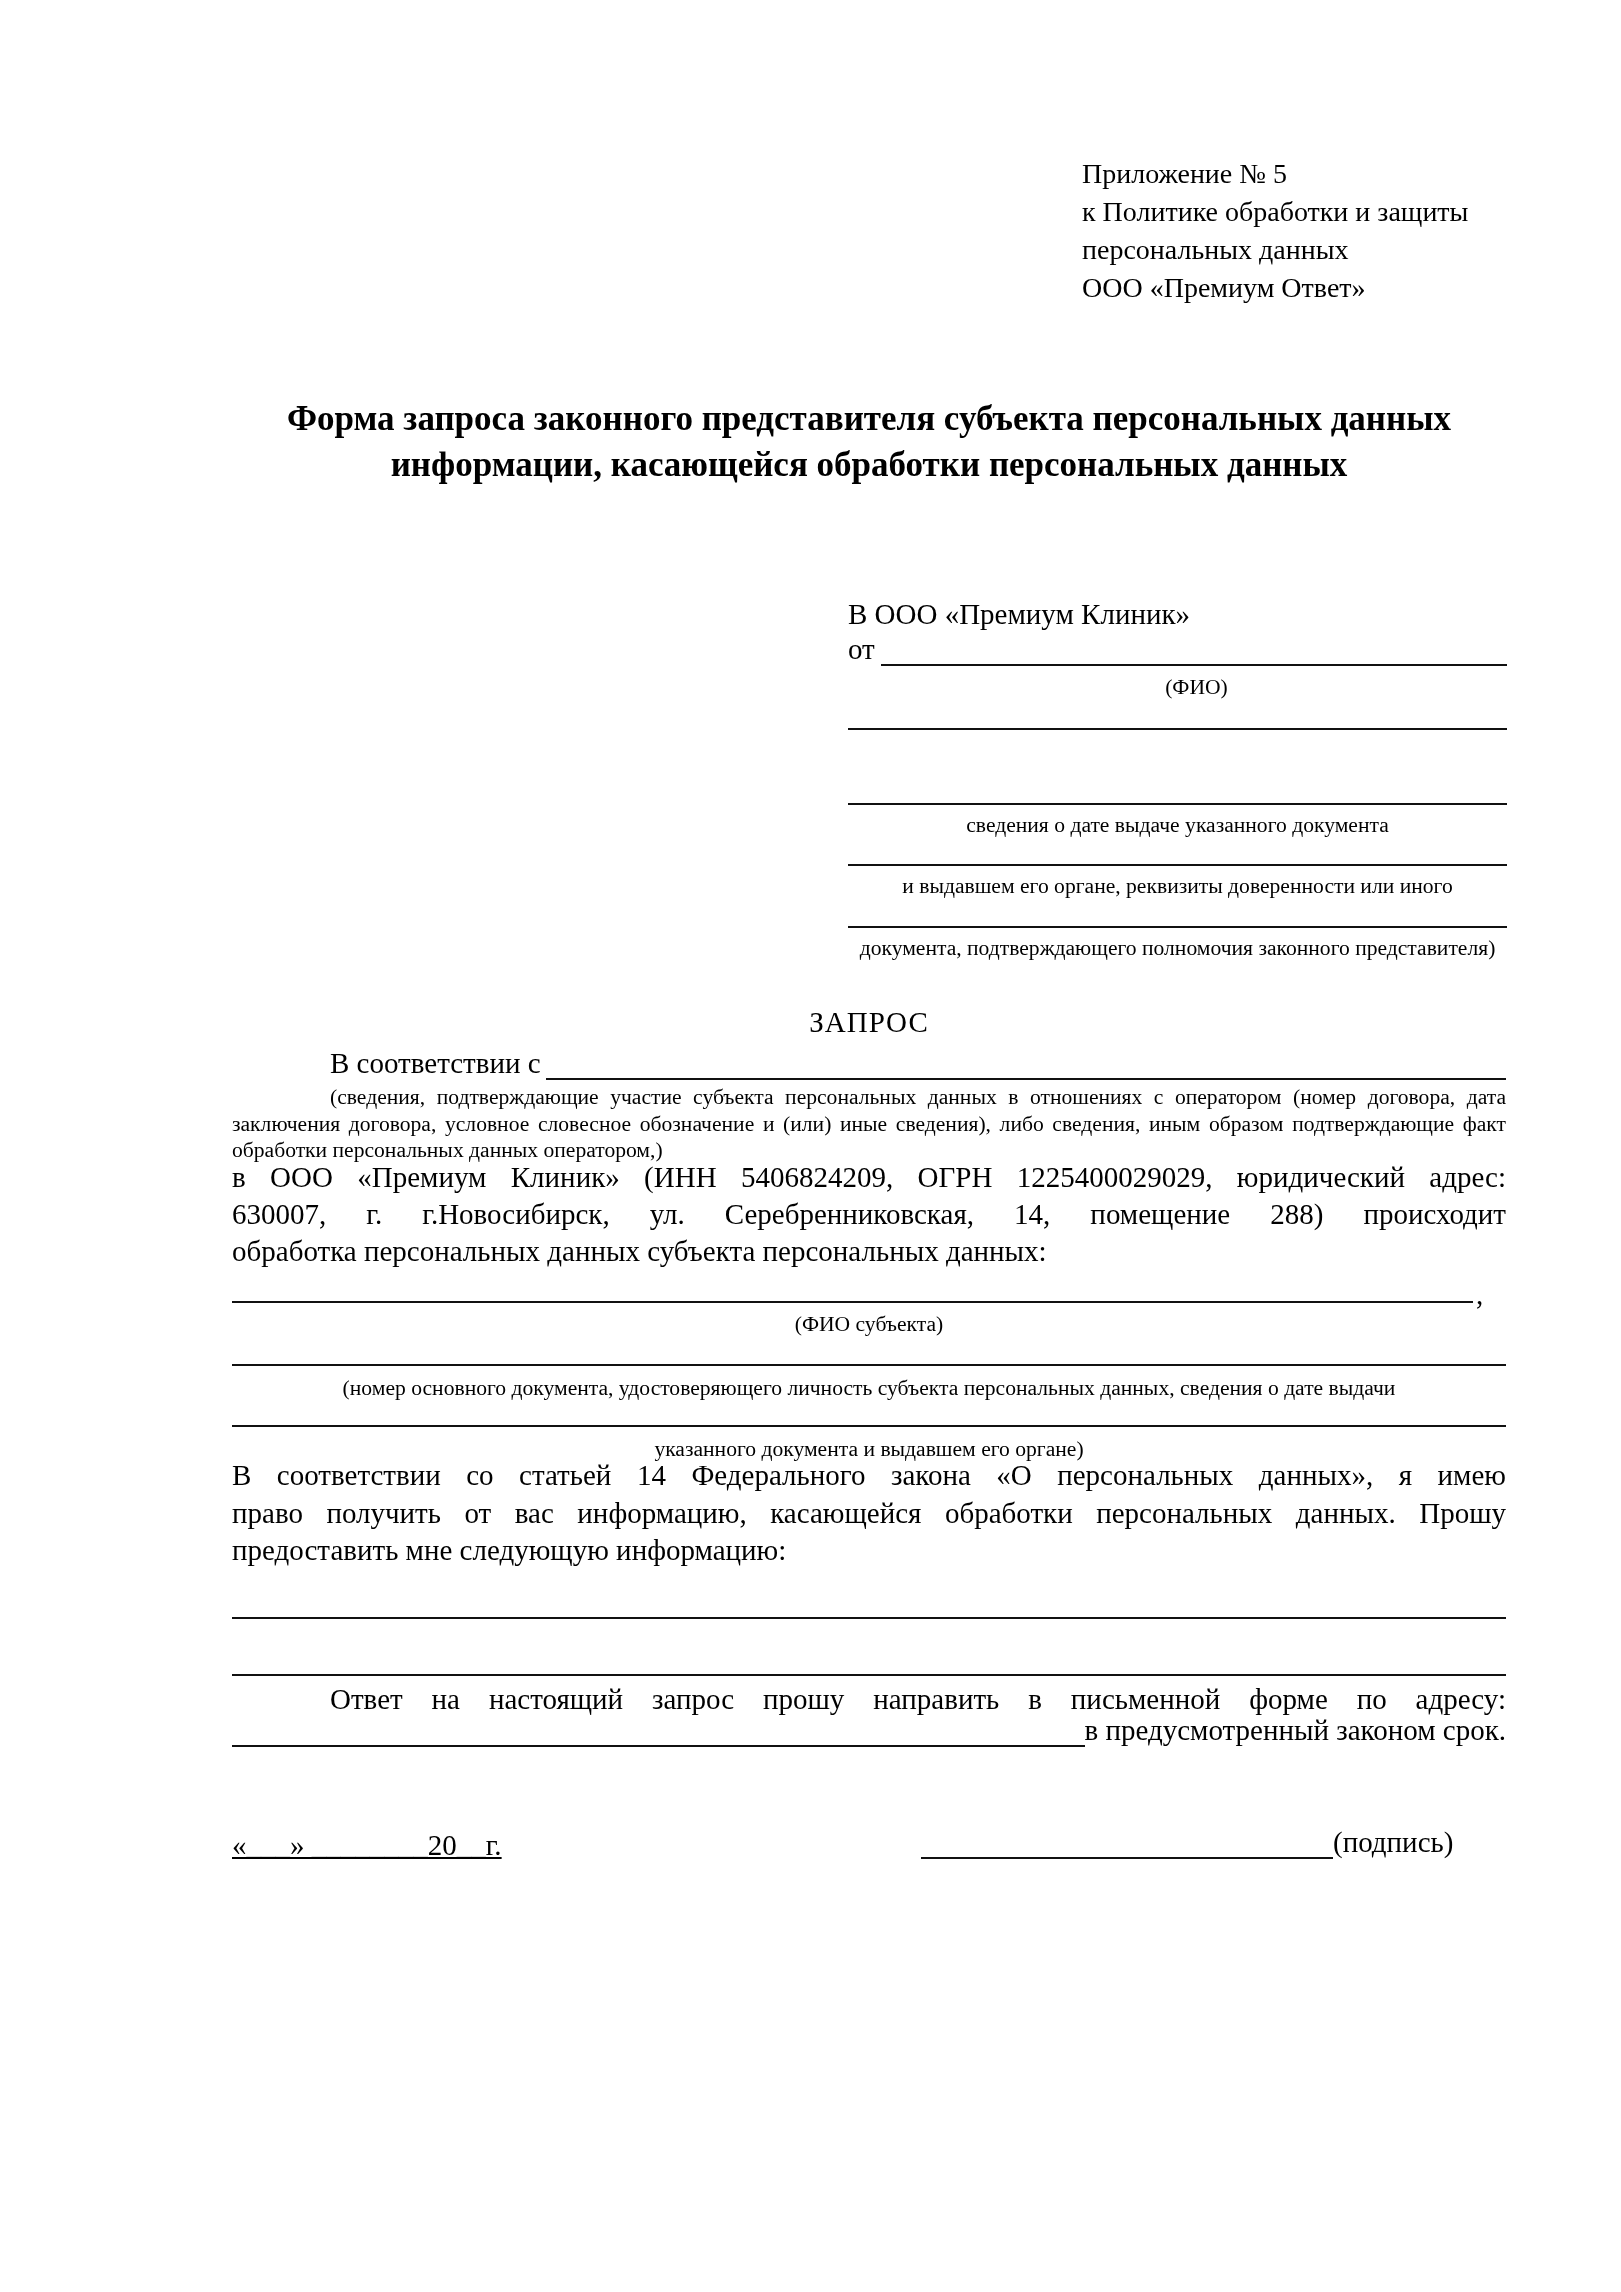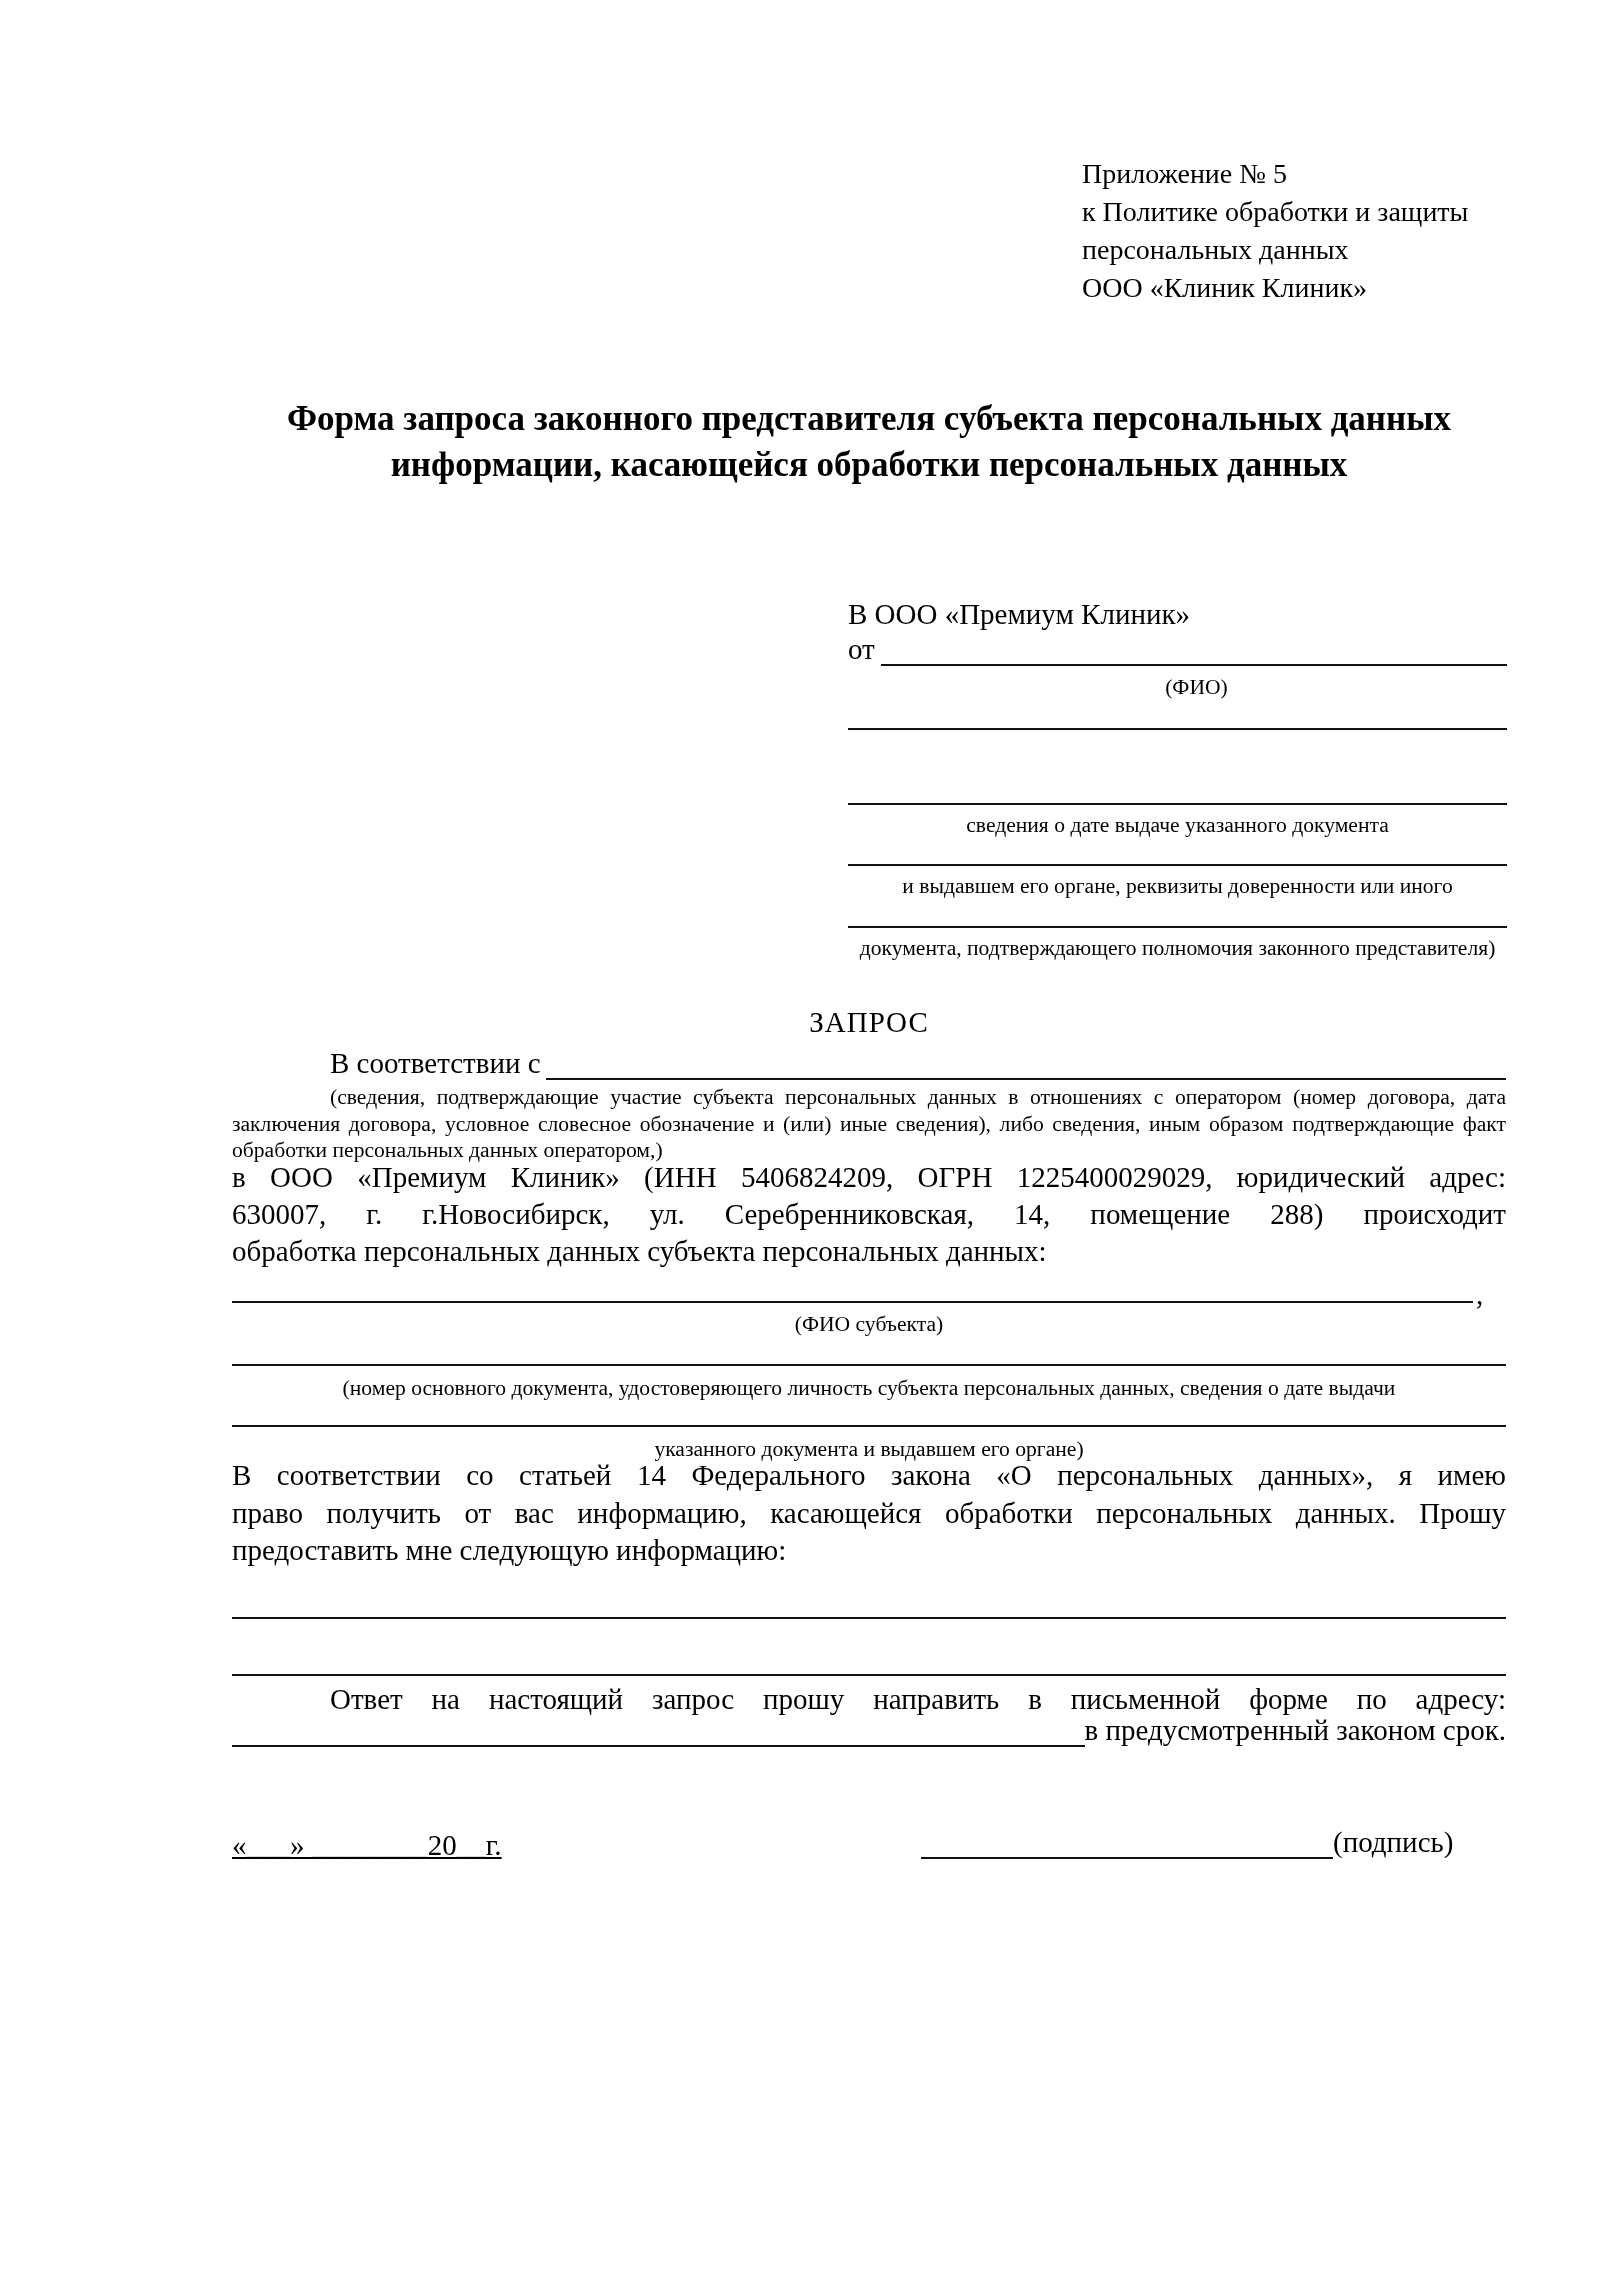"ООО «Клиник Клиник»" div { text: Клиник Клиник -> Премиум Ответ }
